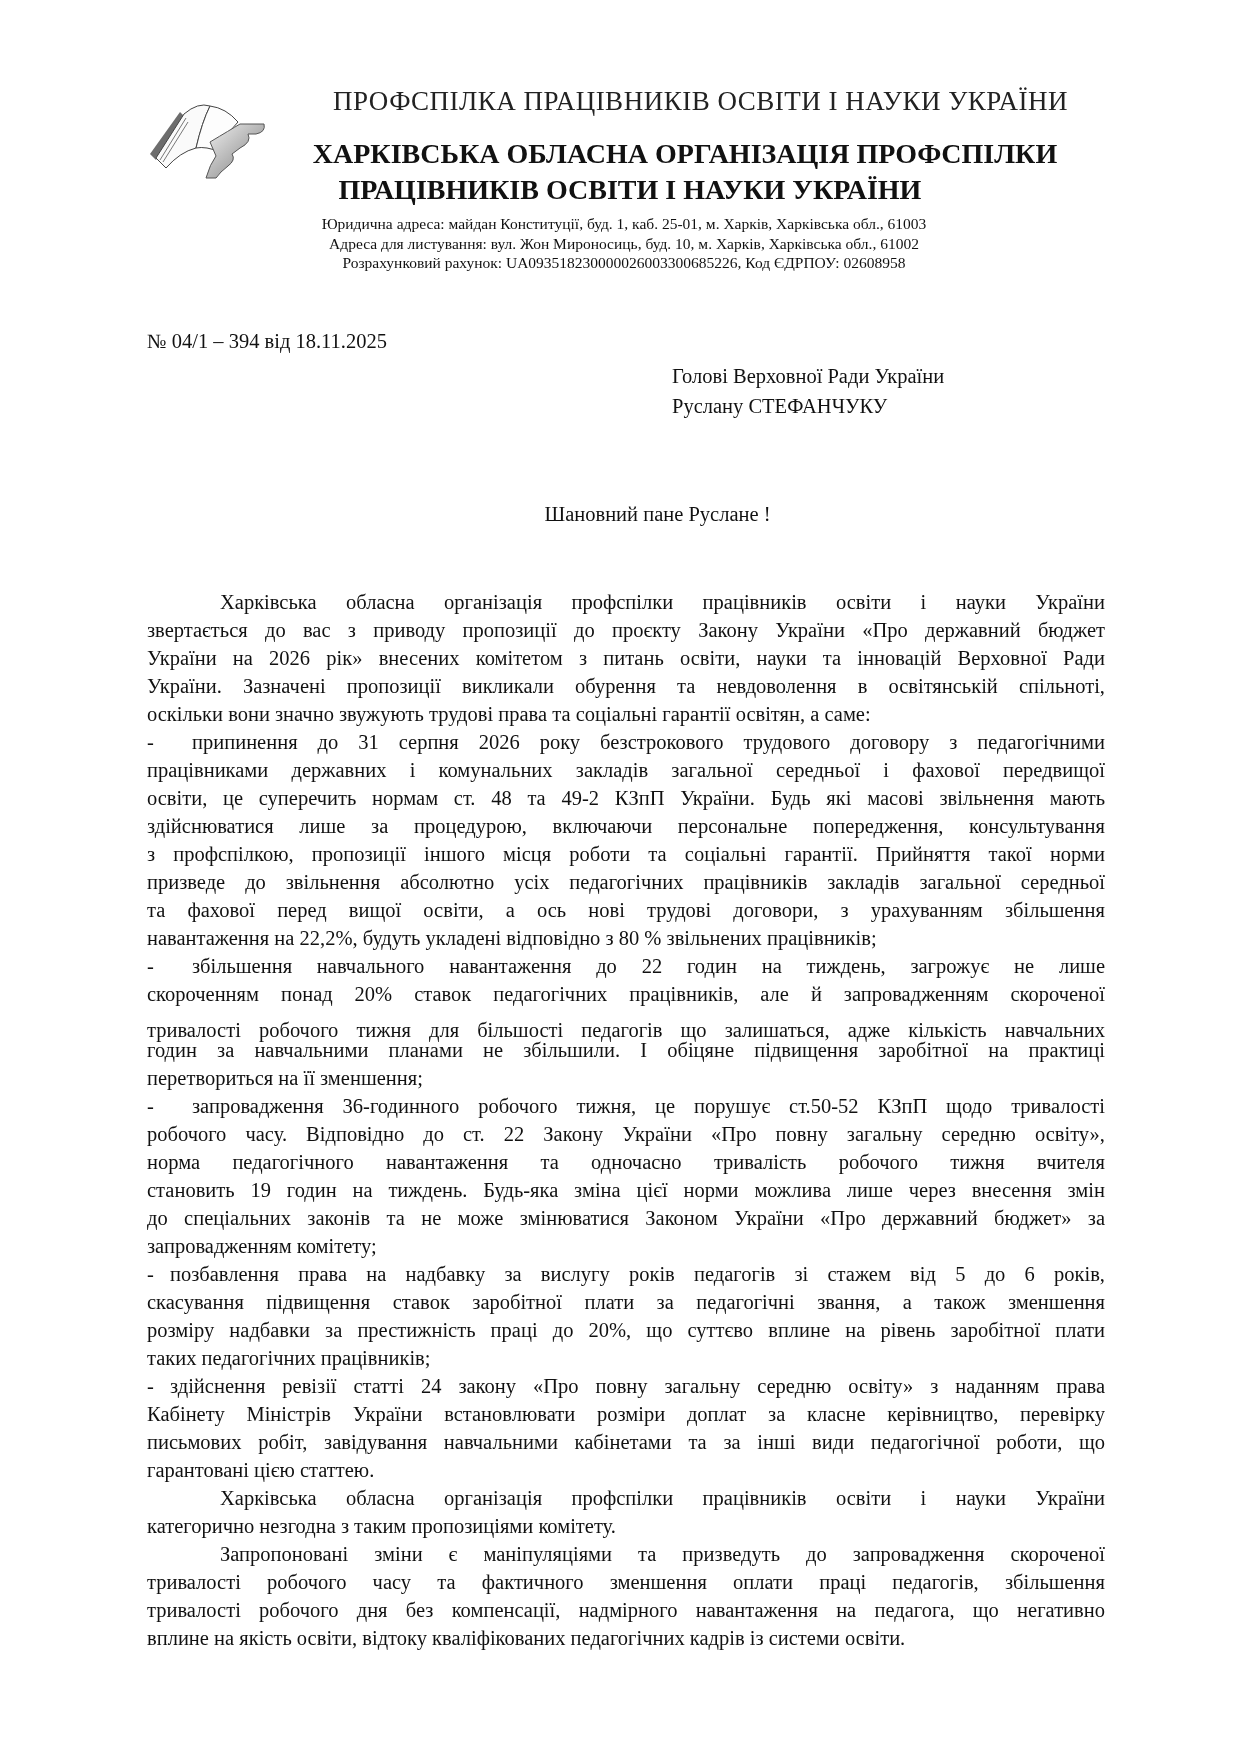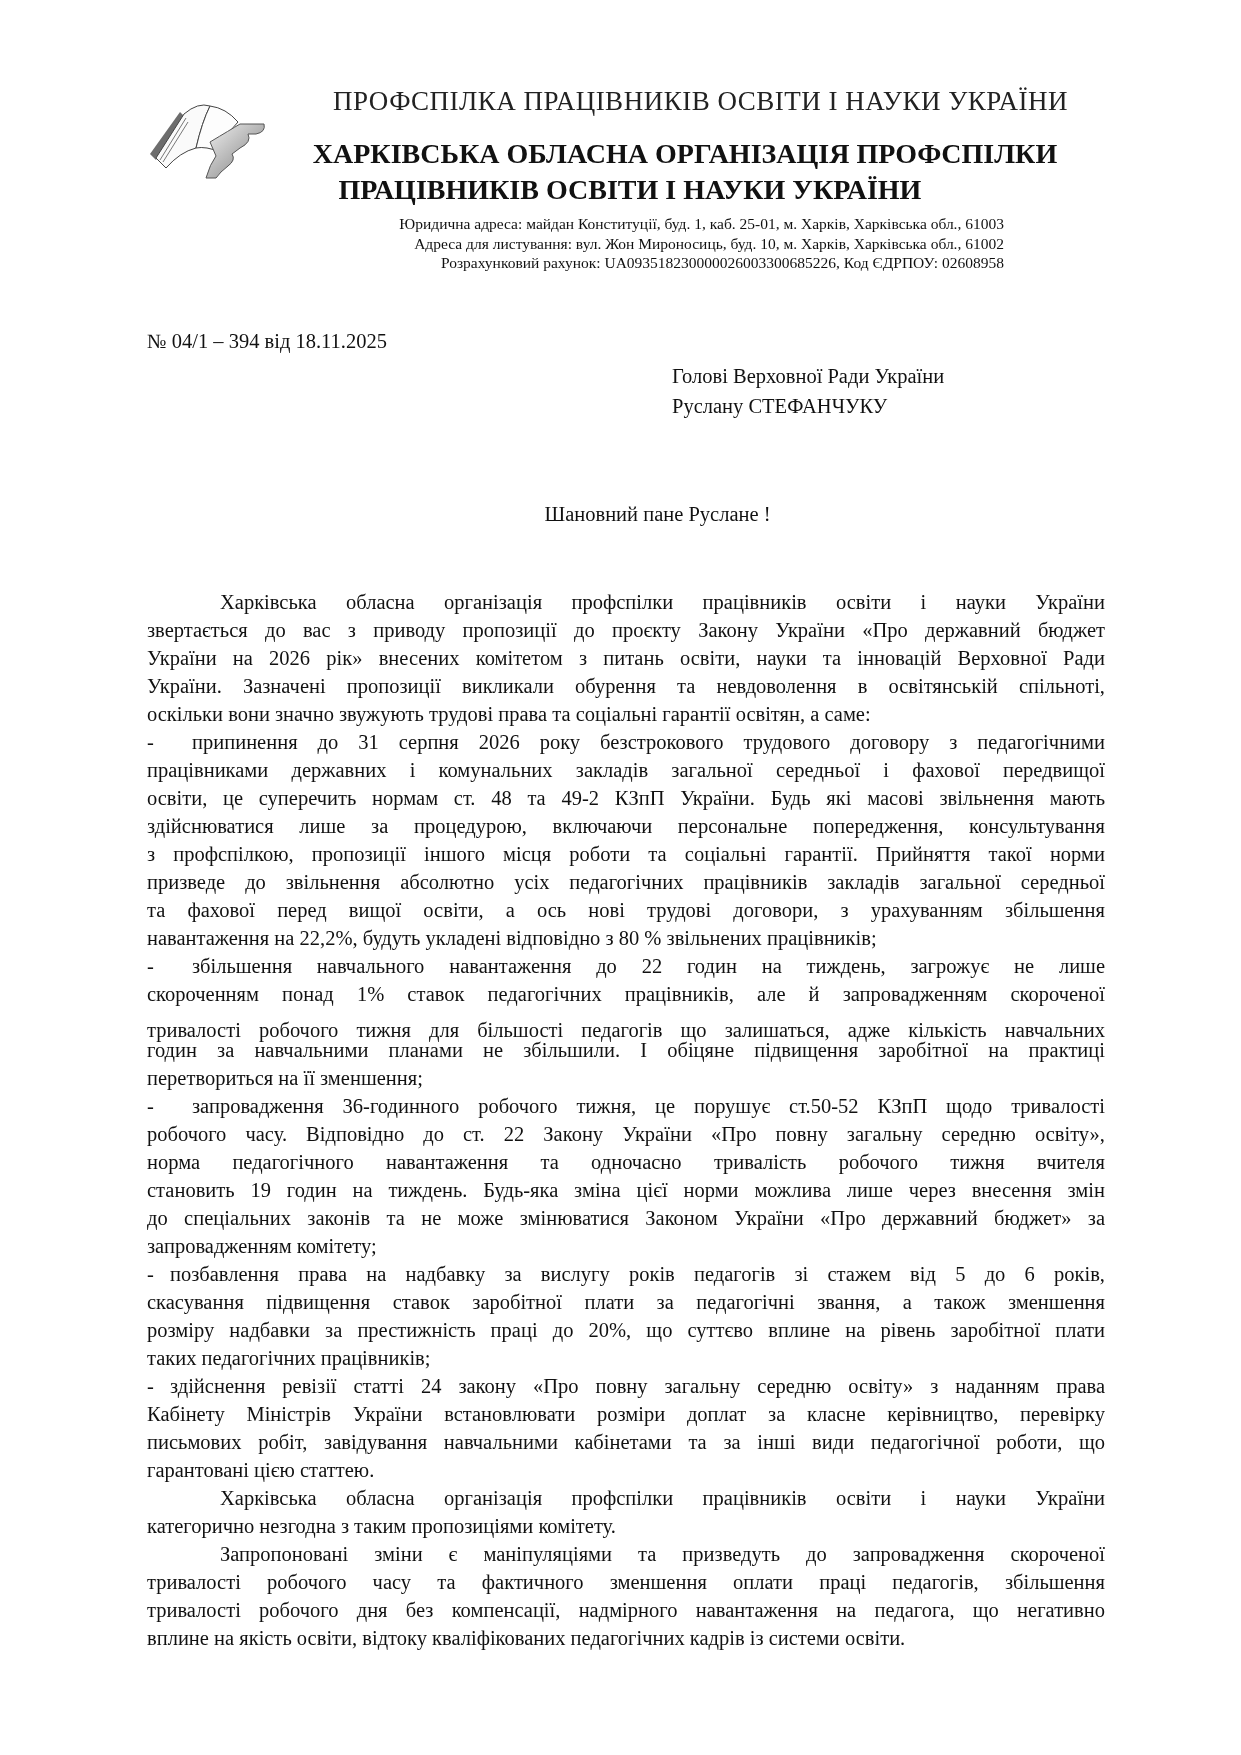"Юридична адреса: майдан Конституції," .addr { left: 284px -> 264px; text-align: right -> center }
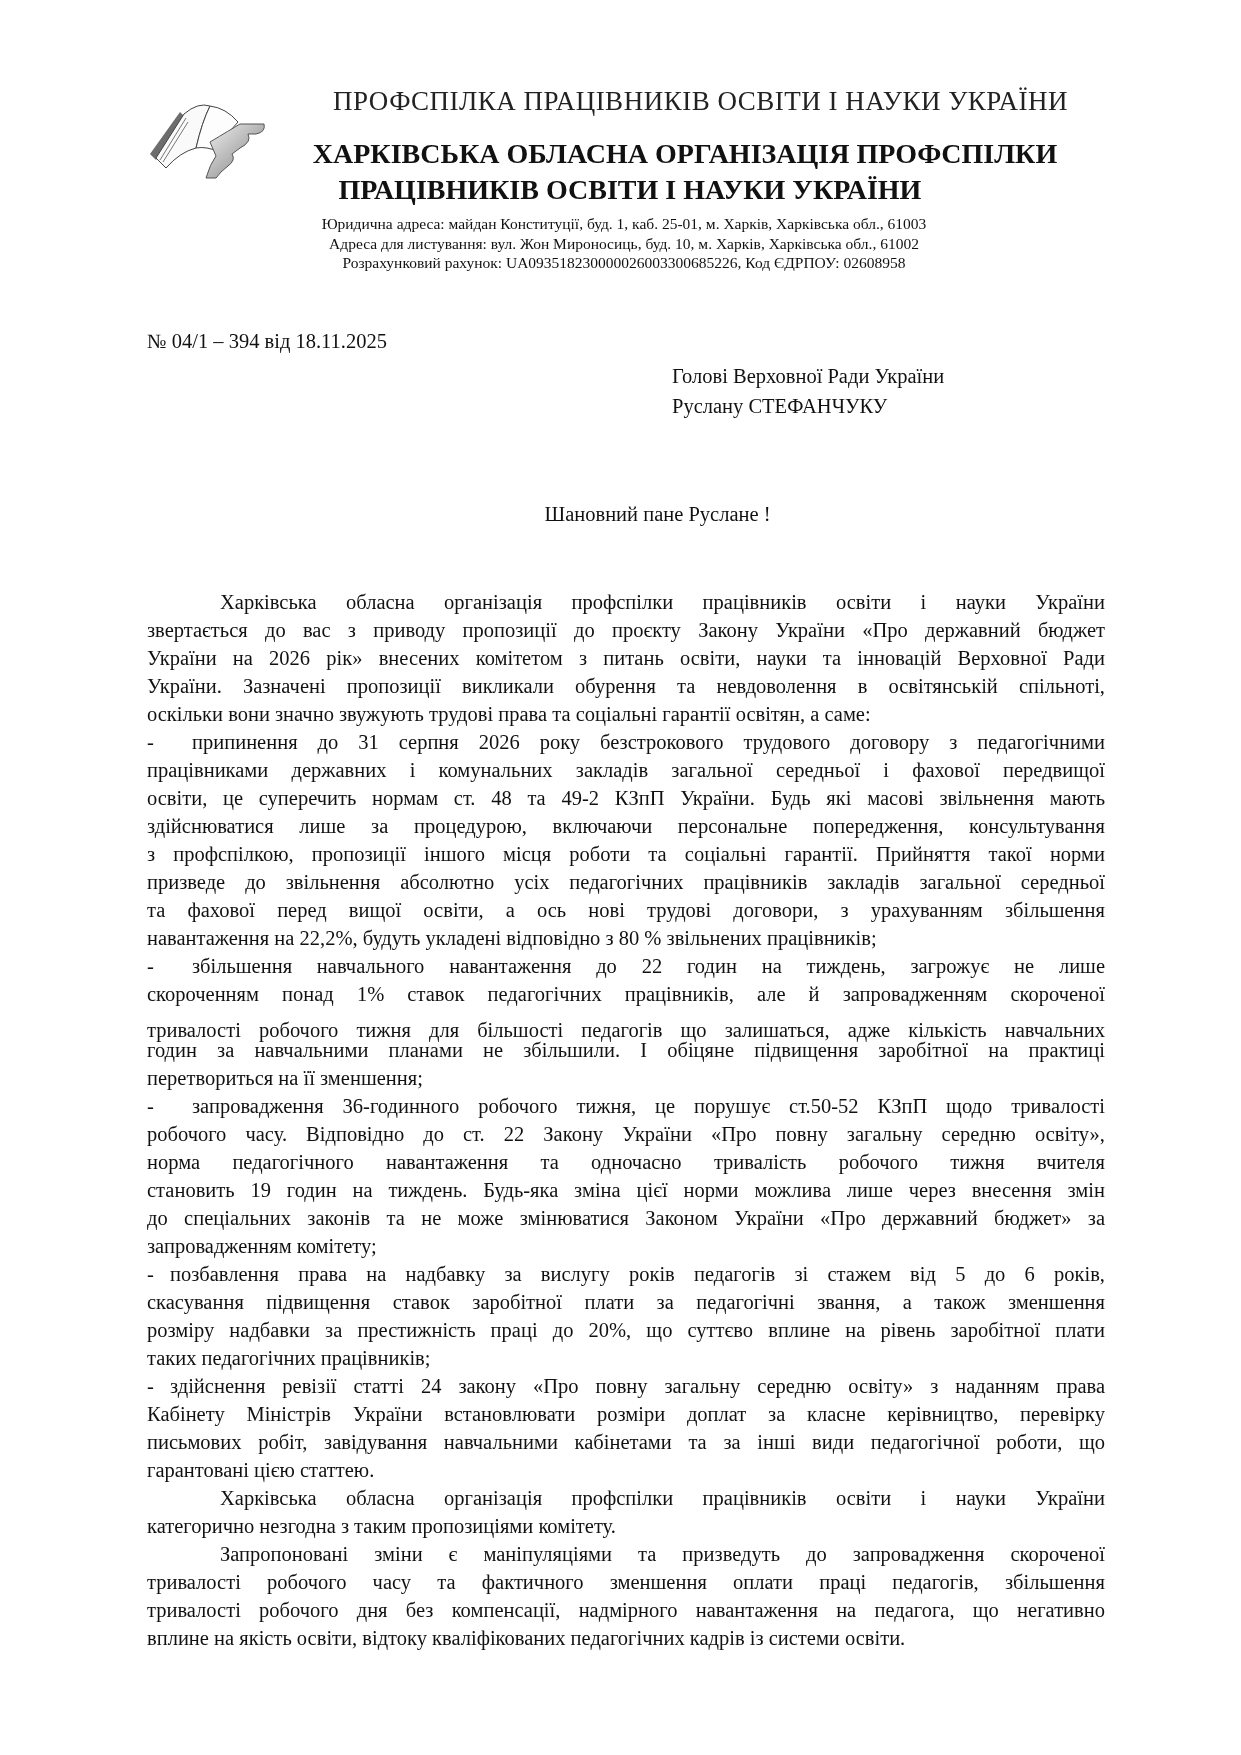"скороченням понад 1% ставок педагогічних" div.ln { text: 1% -> 20% }
